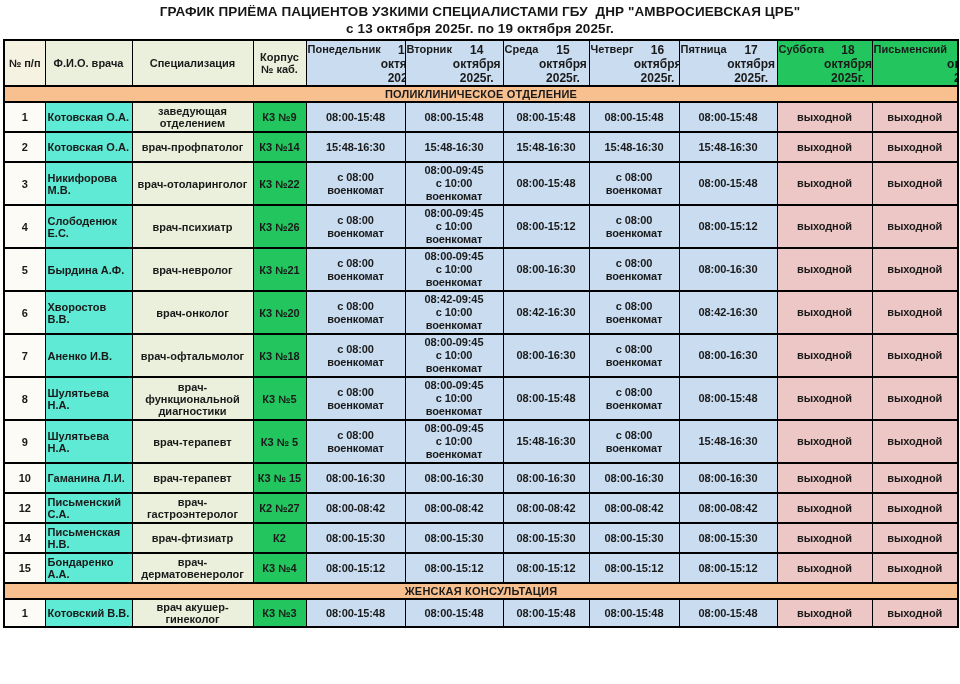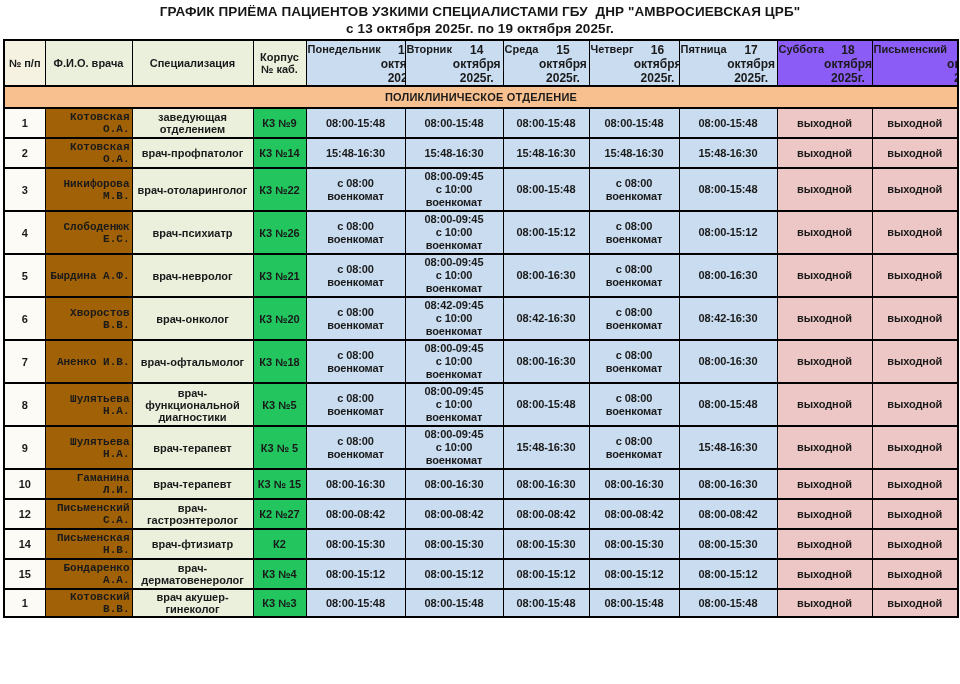"Суббота" th.h-day.weekend { background: #8b5cf6 -> #22c55e }
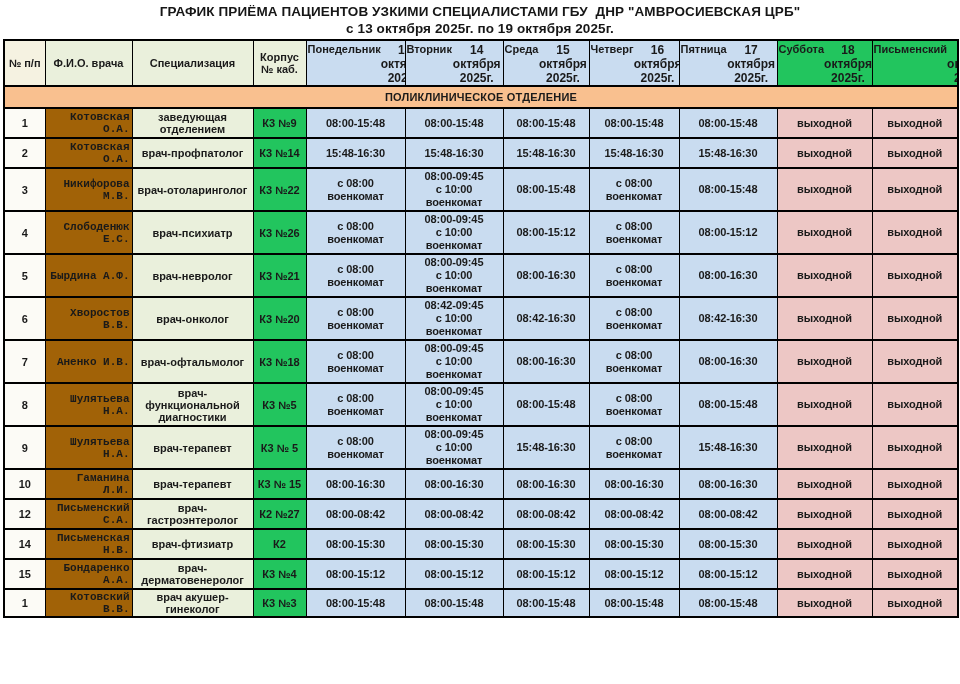"ПОЛИКЛИНИЧЕСКОЕ ОТДЕЛЕНИЕ" tr.section-row td { height: 22px -> 16px }
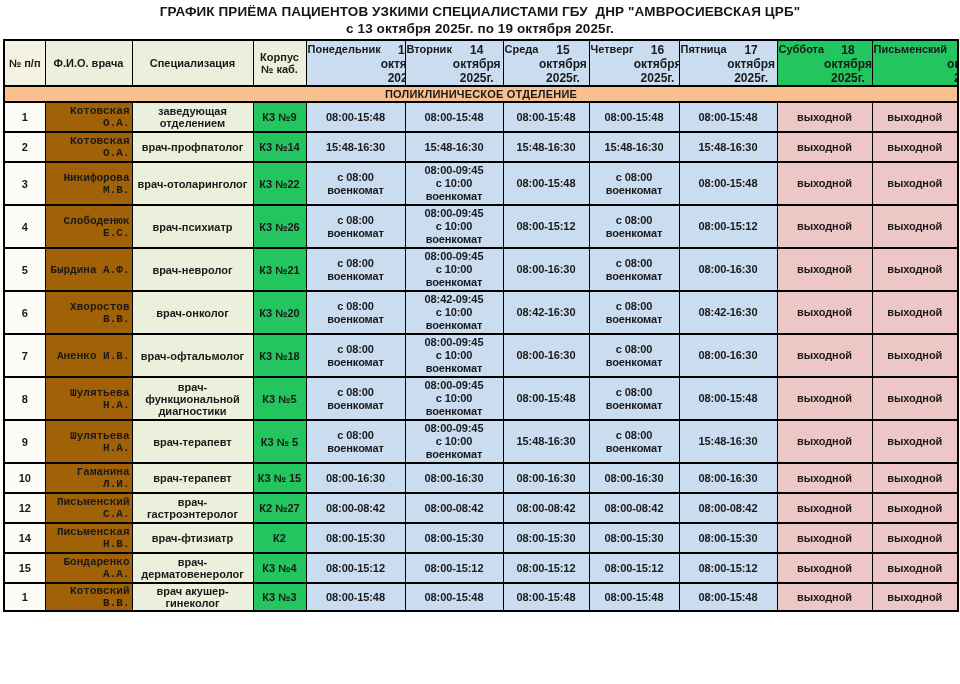"Котовская О.А." td.c-name { background: #a16207 -> #5eead4; font-family: Liberation Mono, monospace -> none; text-align: right -> left }
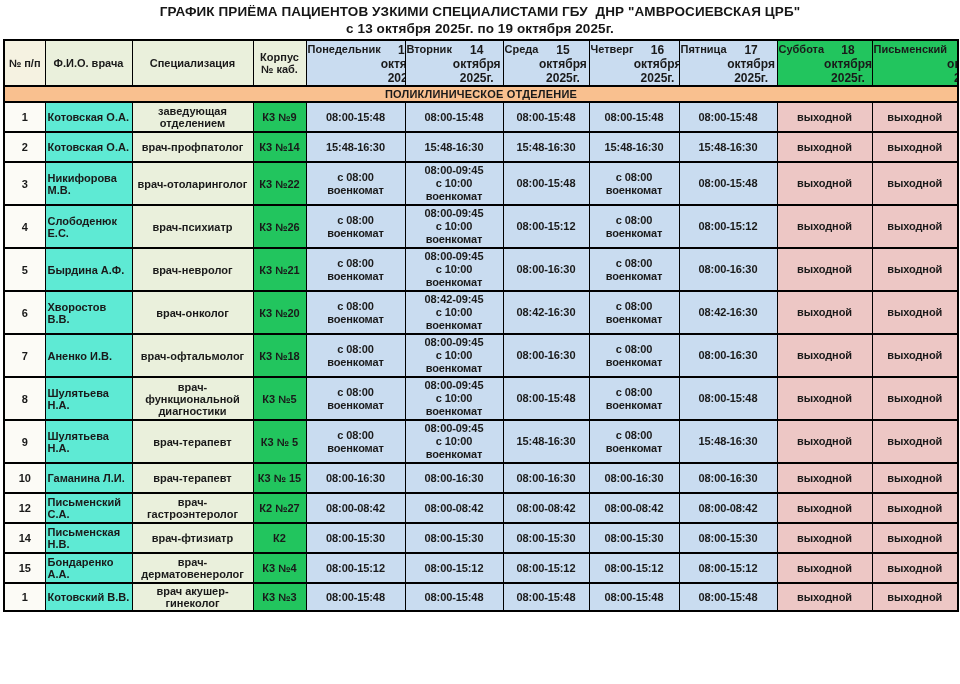"ЖЕНСКАЯ КОНСУЛЬТАЦИЯ" tr.section-row { html: none -> <tr> <td>ЖЕНСКАЯ КОНСУЛЬТАЦИЯ</td> </tr> }
